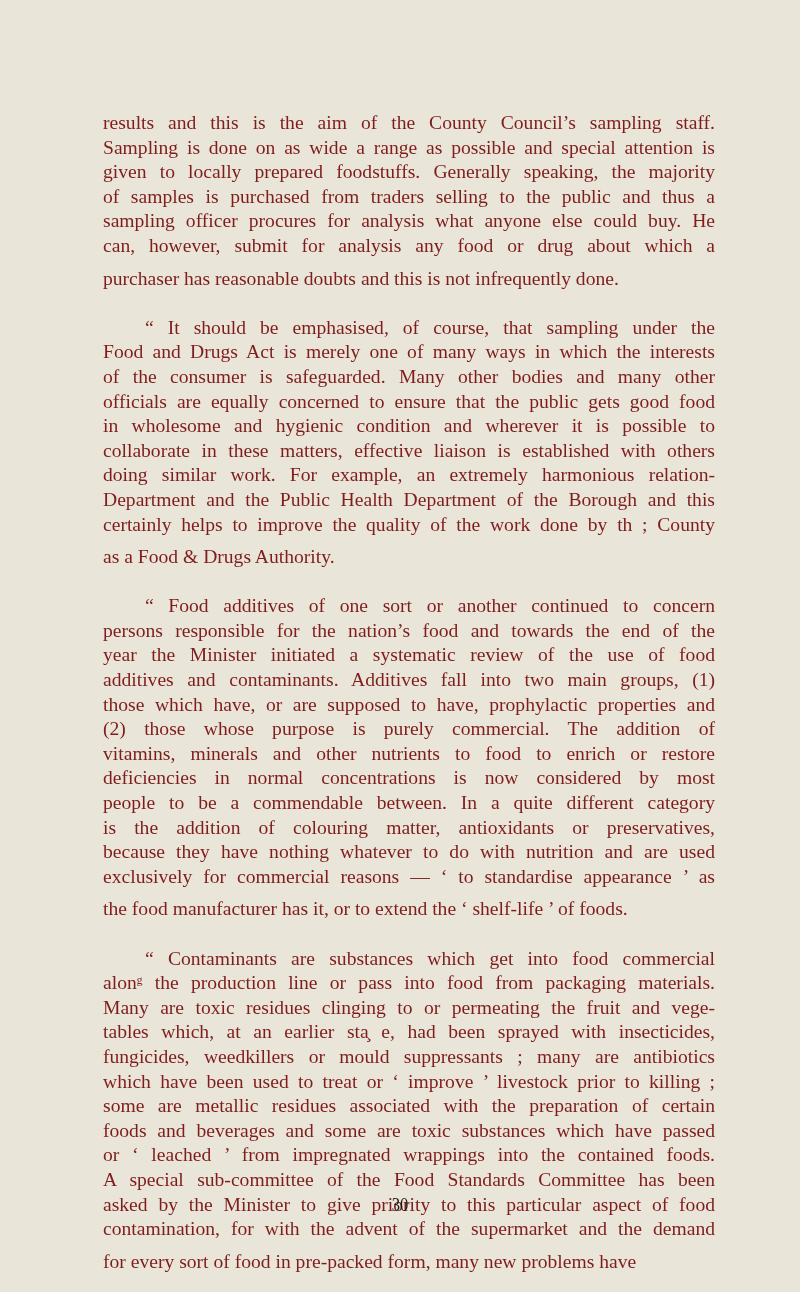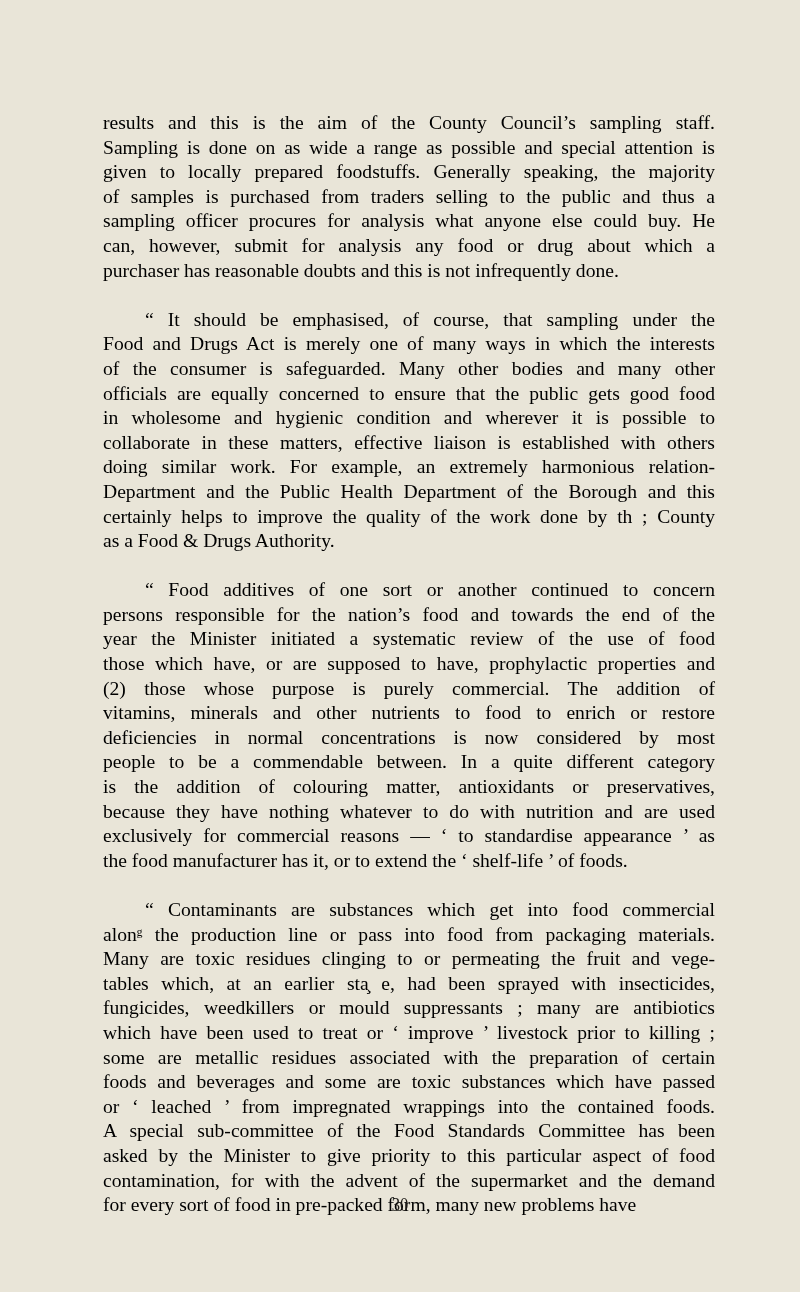"results and this is the" .page { color: #000000 -> #7f1d1d }
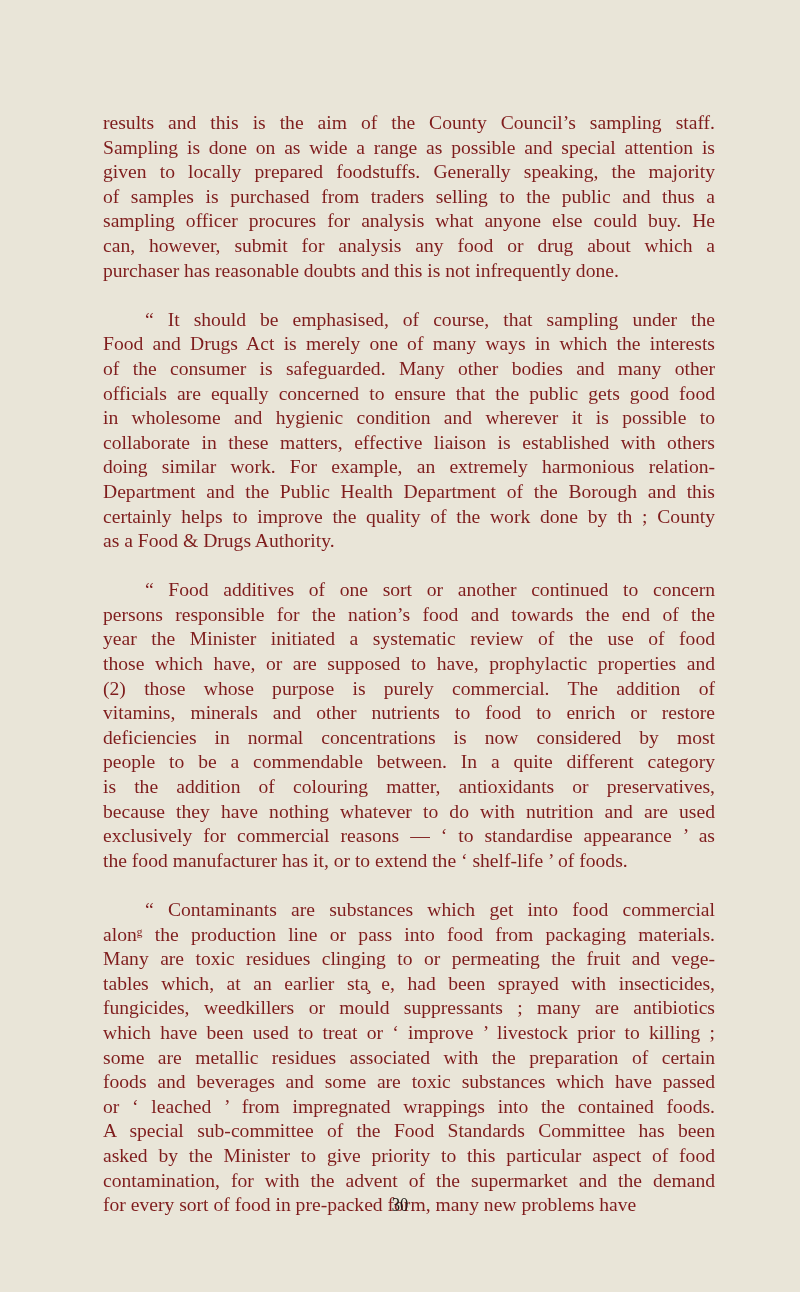"purchaser has reasonable doubts and" .line.last { margin-top: none -> 8px }
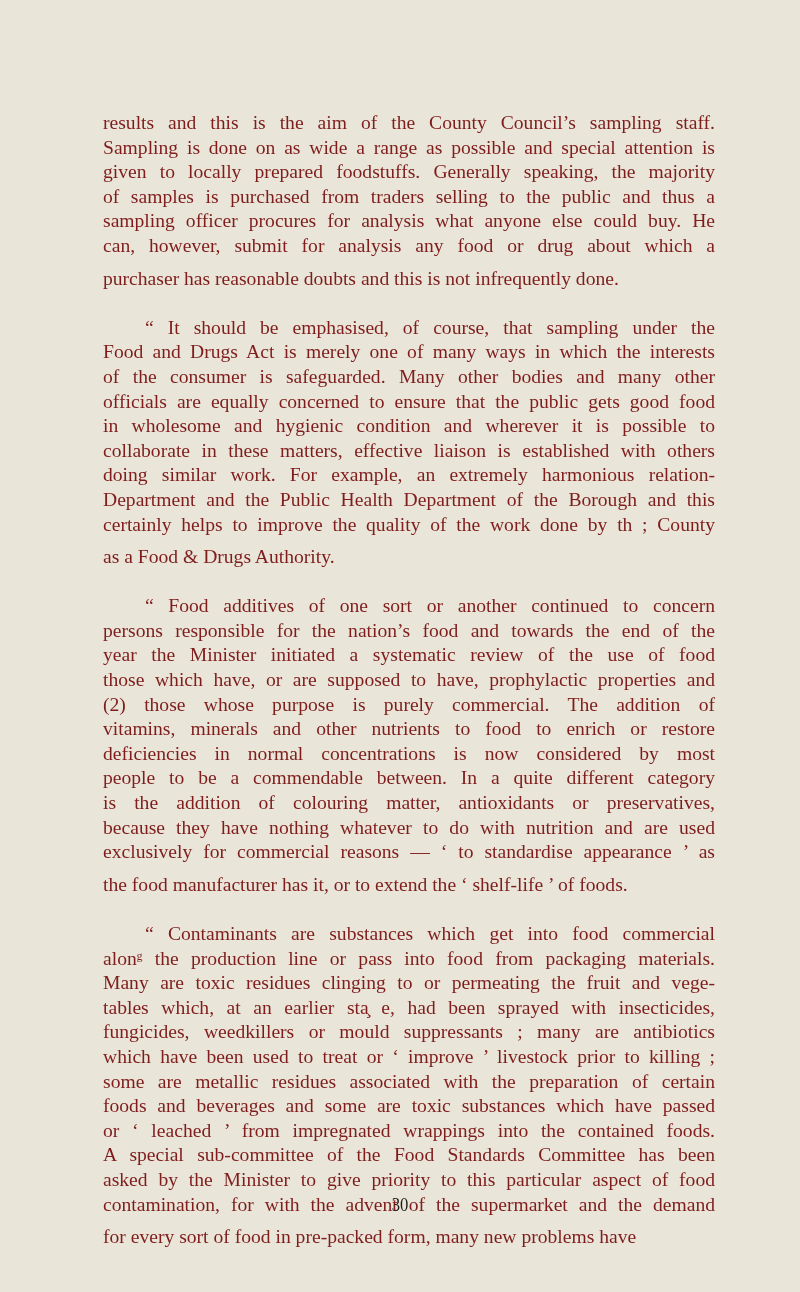"additives and contaminants. Additives" span.line { html: none -> <span>additives and contaminants. Additives fall into two main groups, (1)</span> }
